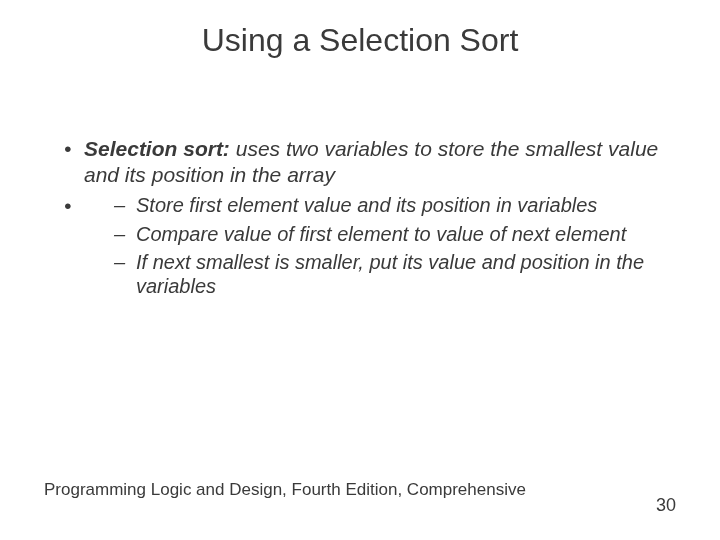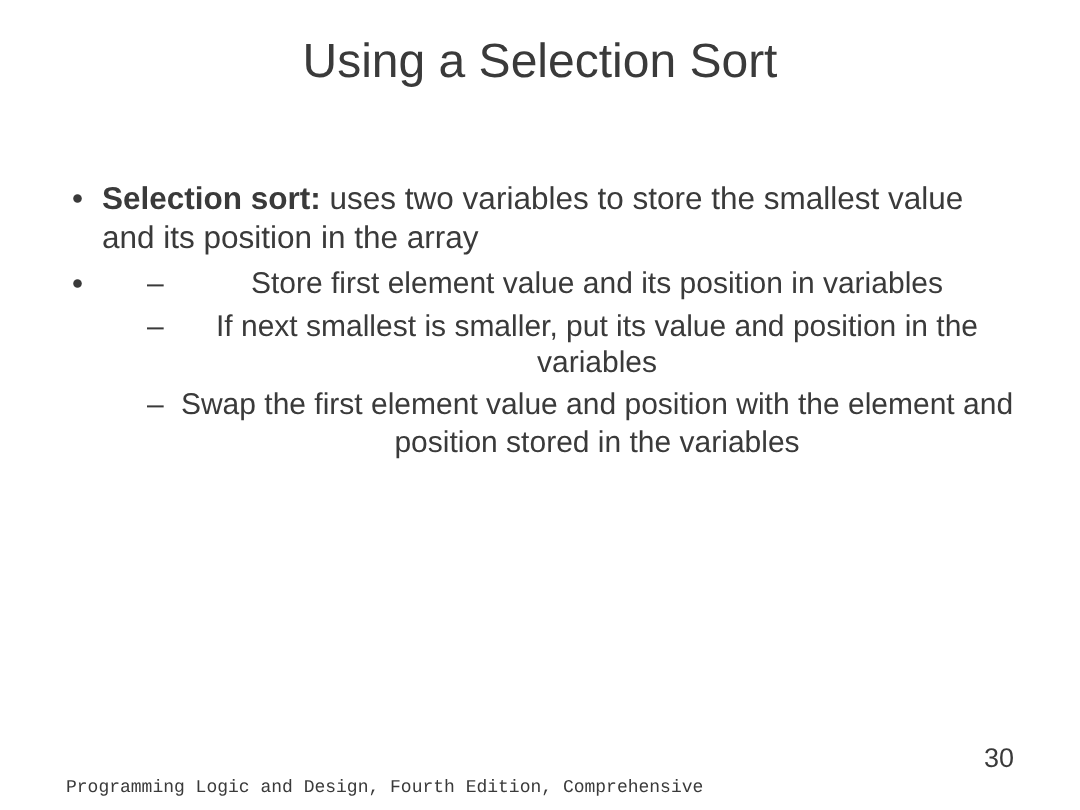"Selection sort: uses two variables" ul.top { font-style: none -> italic; margin: 0 -> 16px }
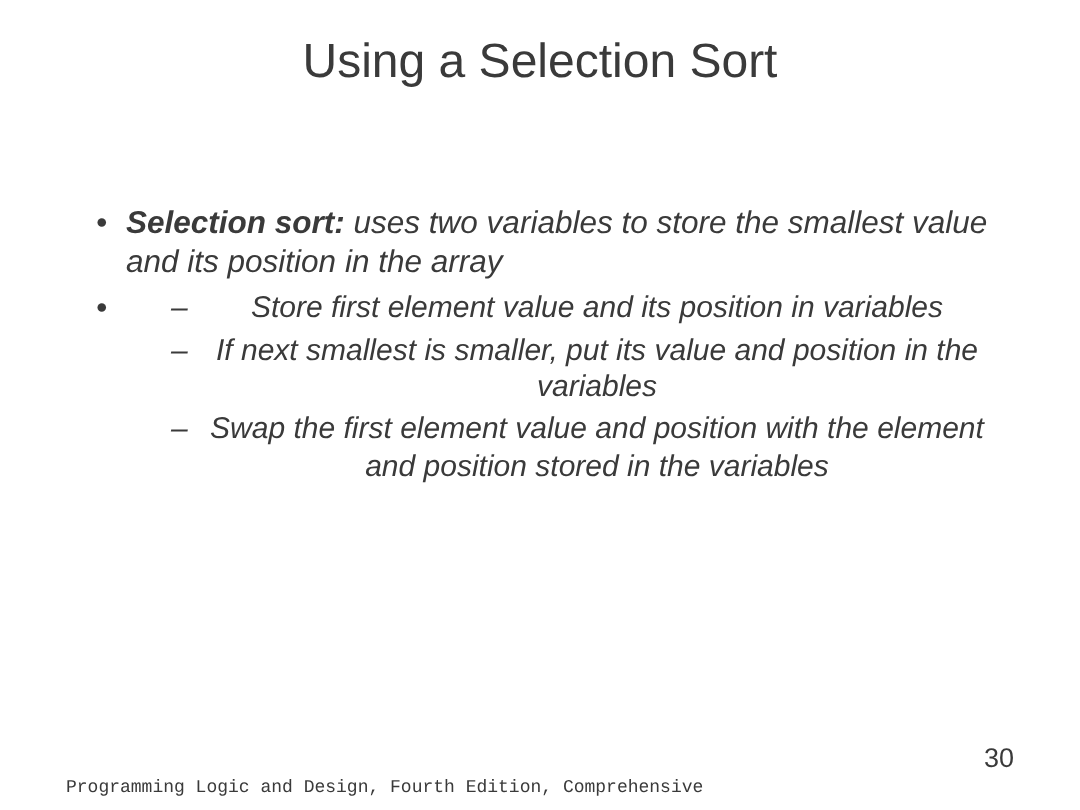"Store first element value and" ul.sub { text-align: center -> none }
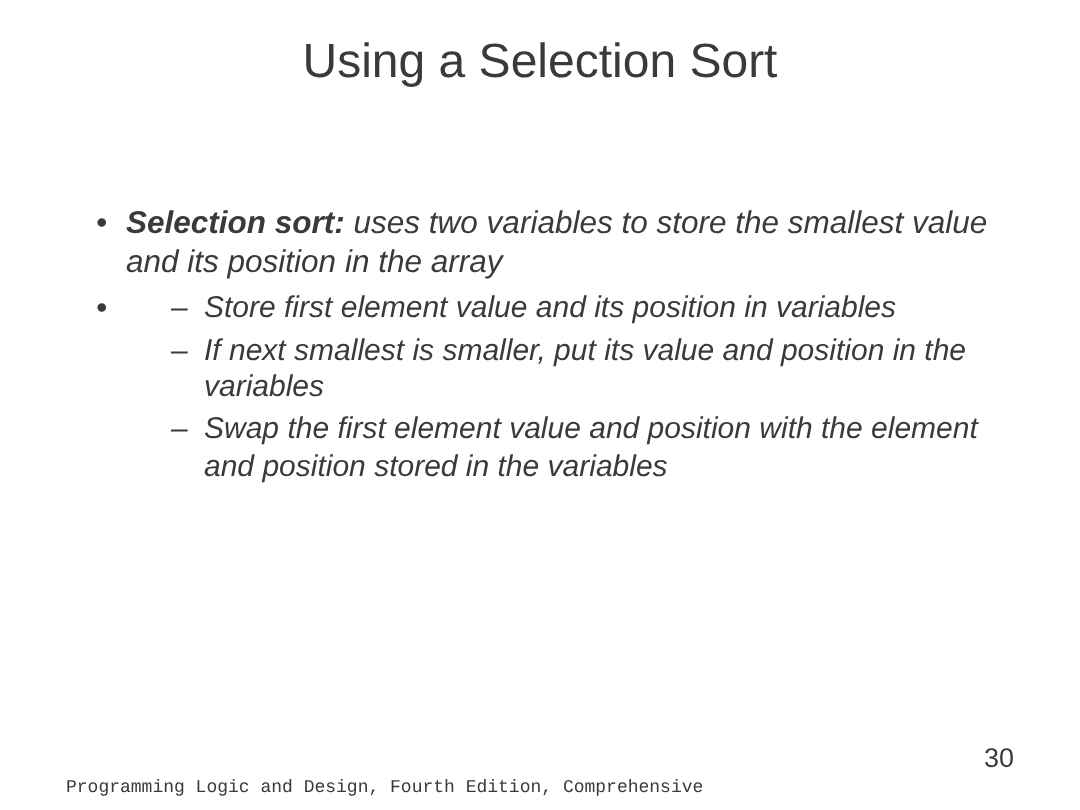"Compare value of first element" li { html: none -> <li>Compare value of first element to value of next element</li> }
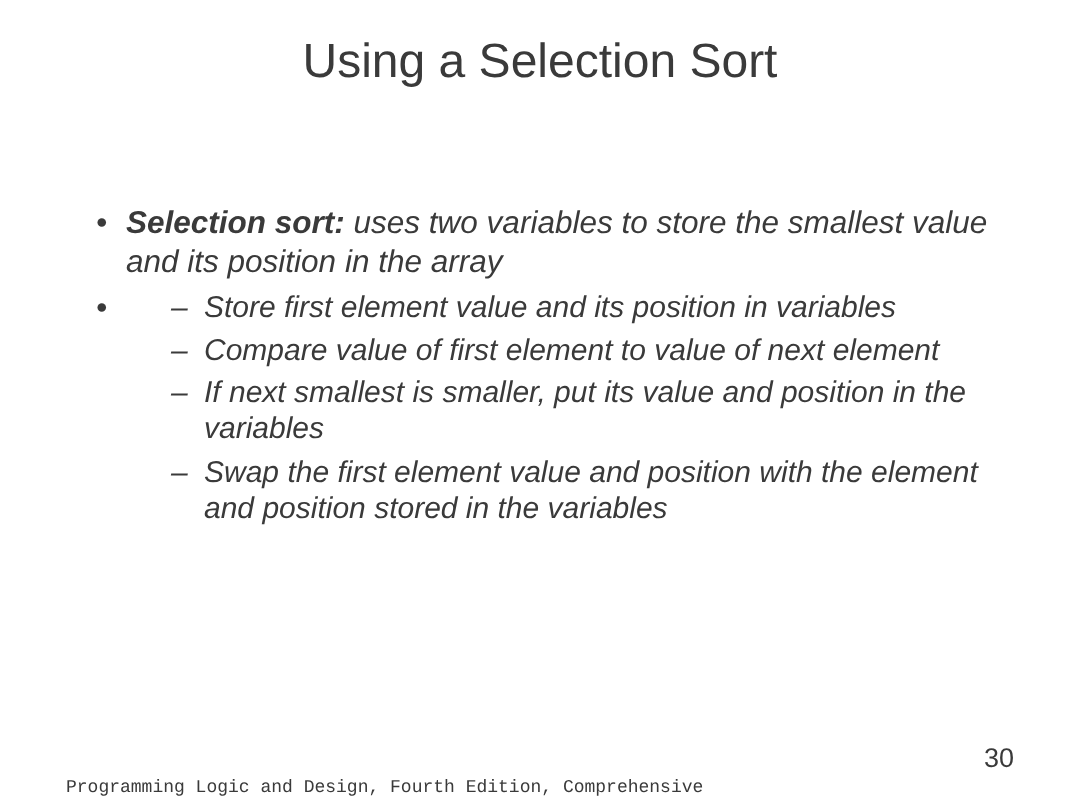"Swap the first element value" li { html: <li>Swap the first element value and position with the element and position stored in the variables</li> -> none }
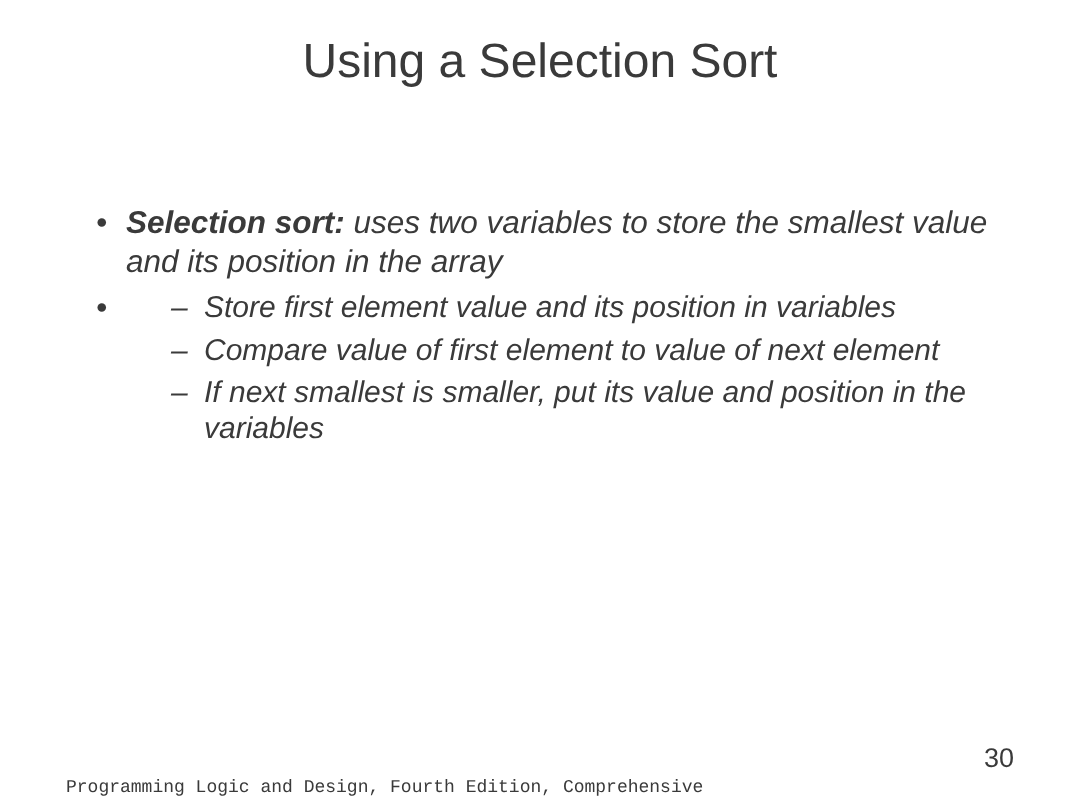"Programming Logic and Design, Fourth" .footer-left { bottom: 8px -> 40px; font-family: Liberation Mono, monospace -> none; font-size: 12px -> 17px }
